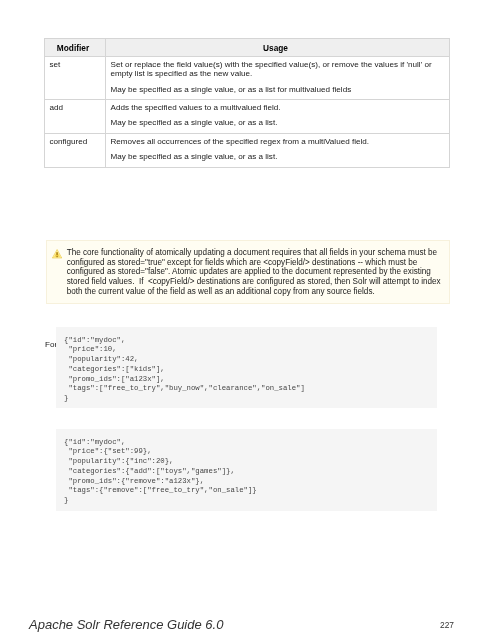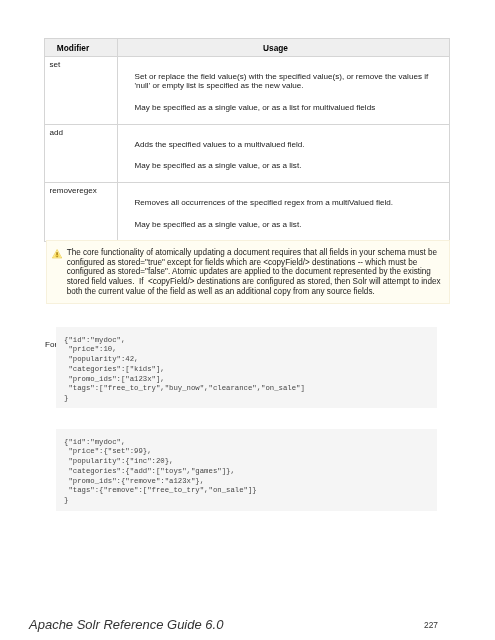"Modifier" .mod-table th { padding: 5px 16px 0 0 -> 5px 4px 0 0 }
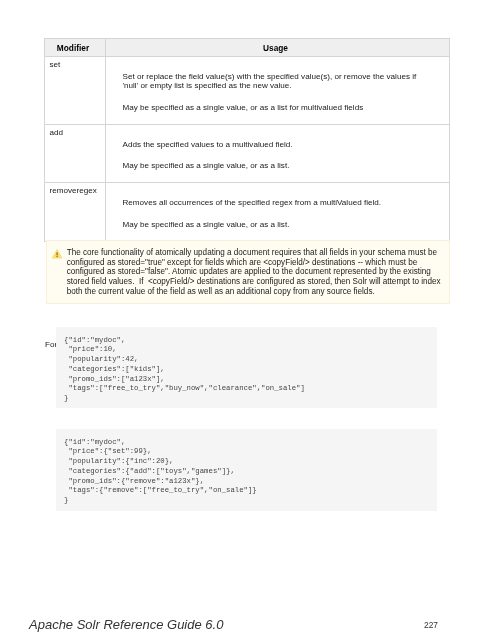"Set or replace the field" .mod-table p { margin: 12px -> 0 }
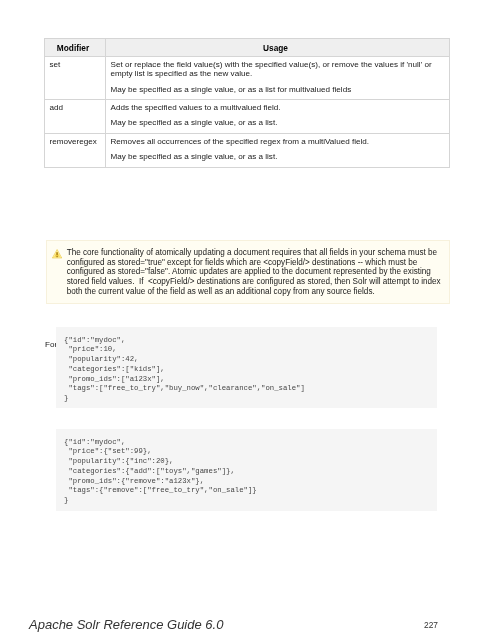"removeregex" td.modcol { text: removeregex -> configured }
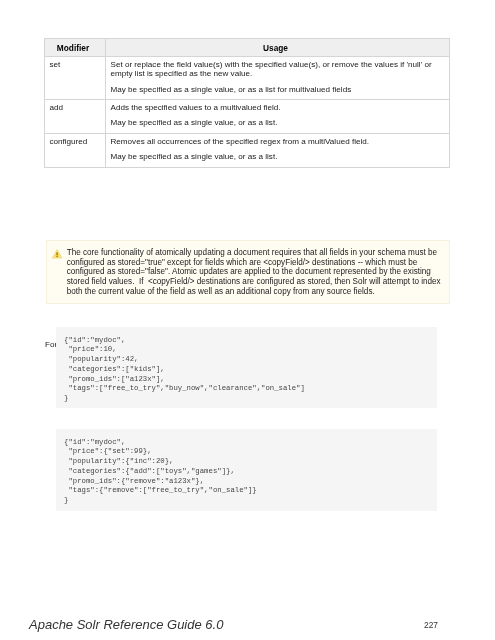"227" .foot-right { left: 424px -> 440px }
